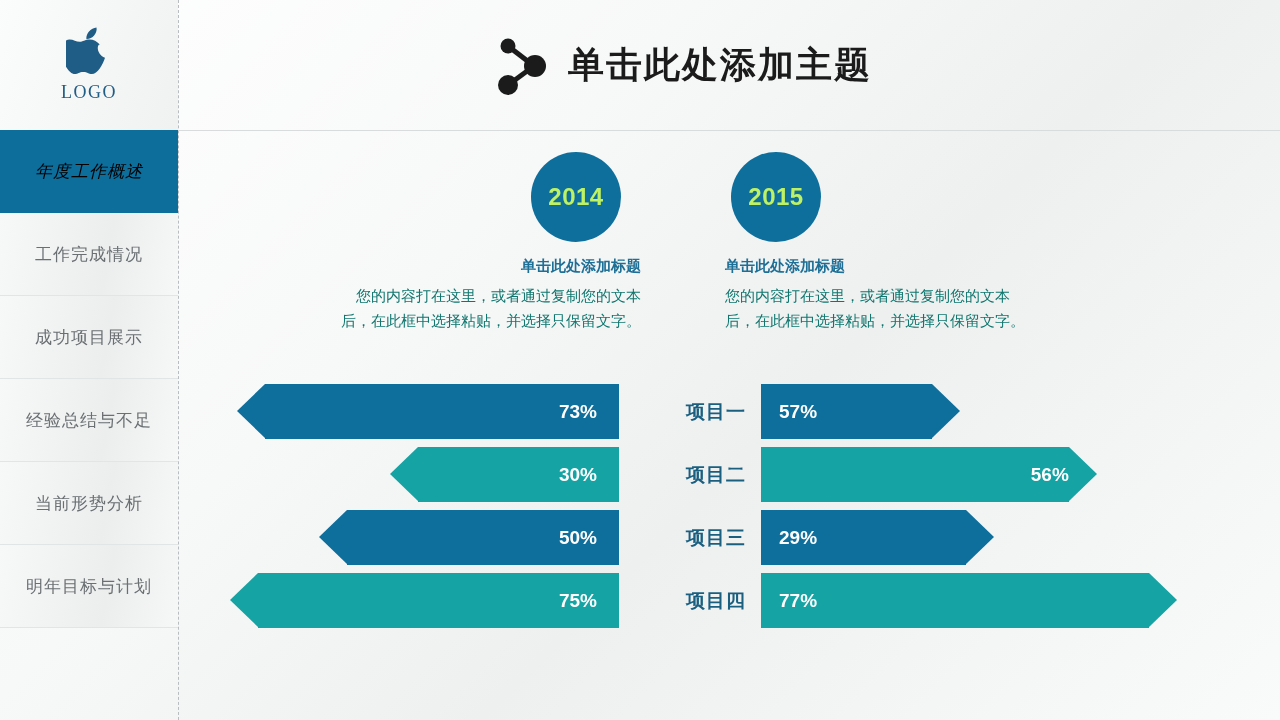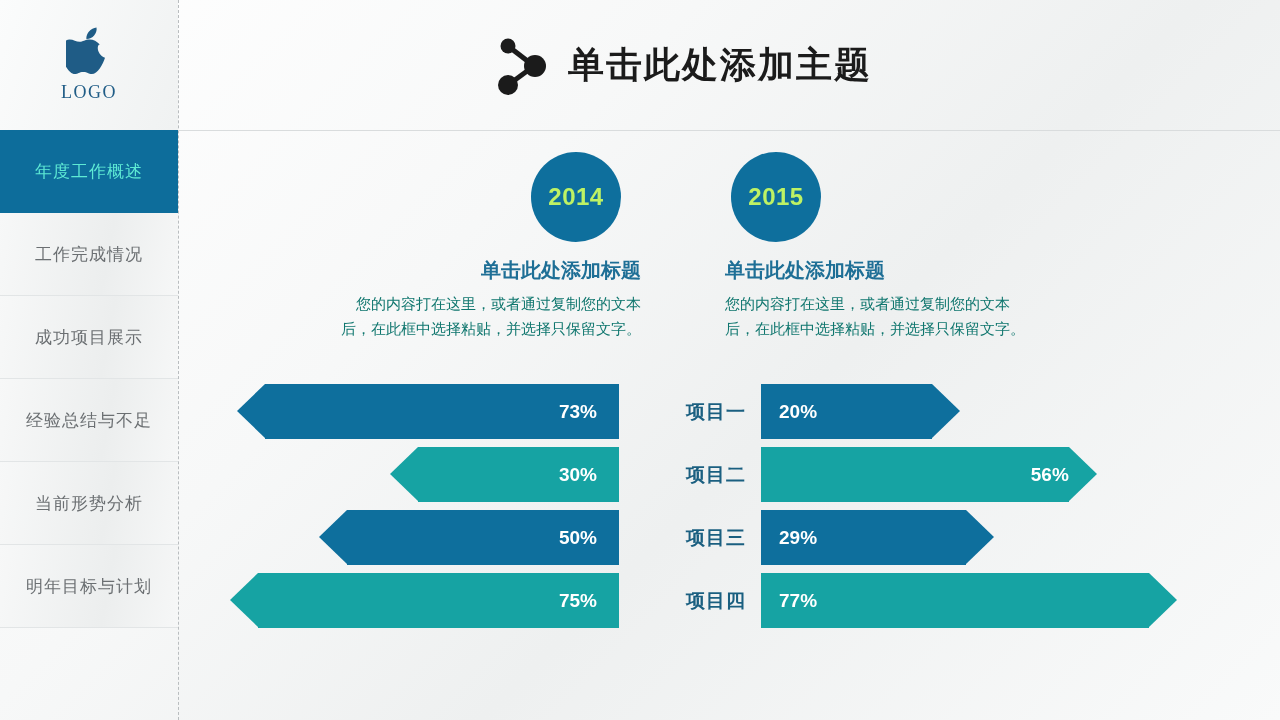"年度工作概述" .nav-item.active { color: #5eead4 -> #000000; font-style: none -> italic }
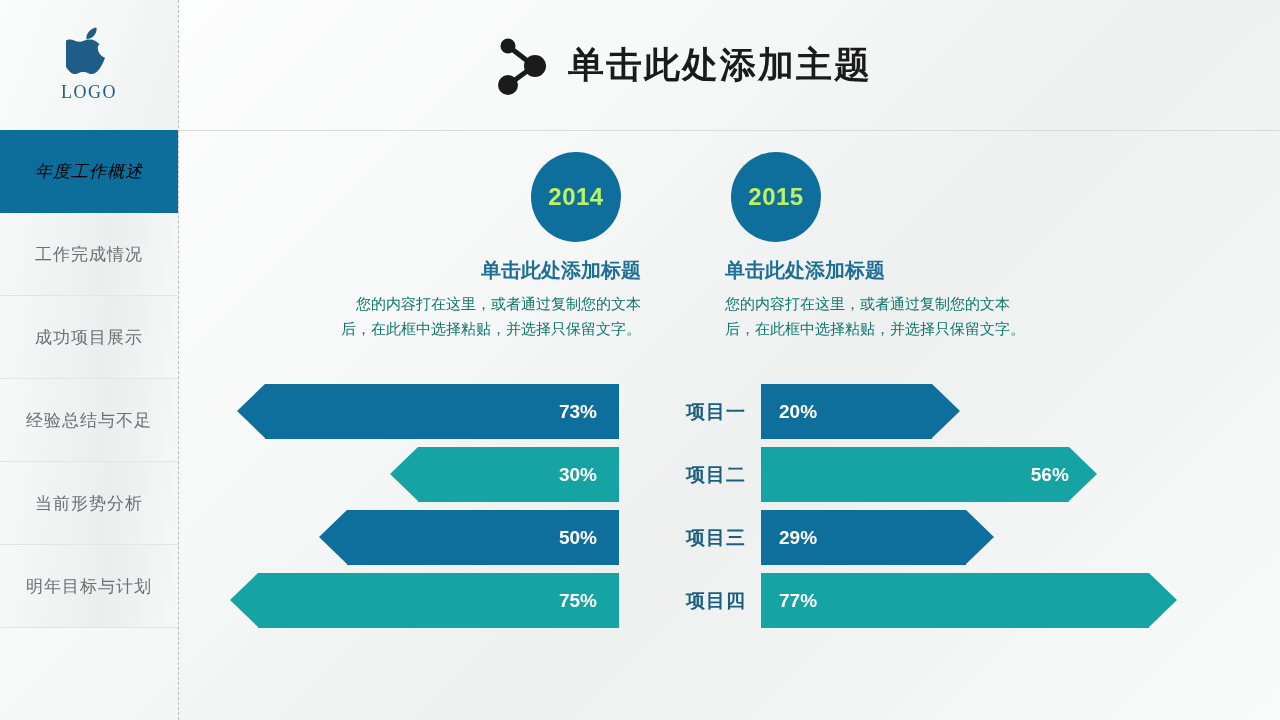"单击此处添加标题" .tb-title { font-size: 20px -> 15px }
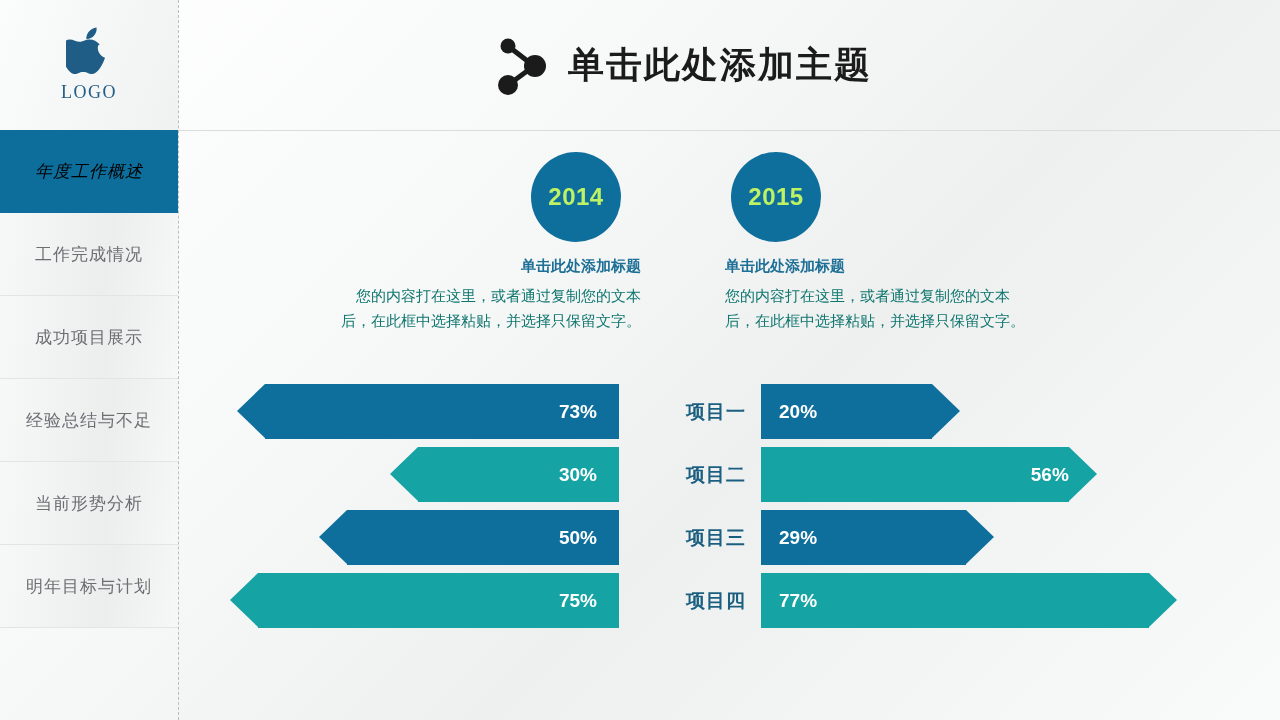"20%" span { text: 20% -> 57% }
